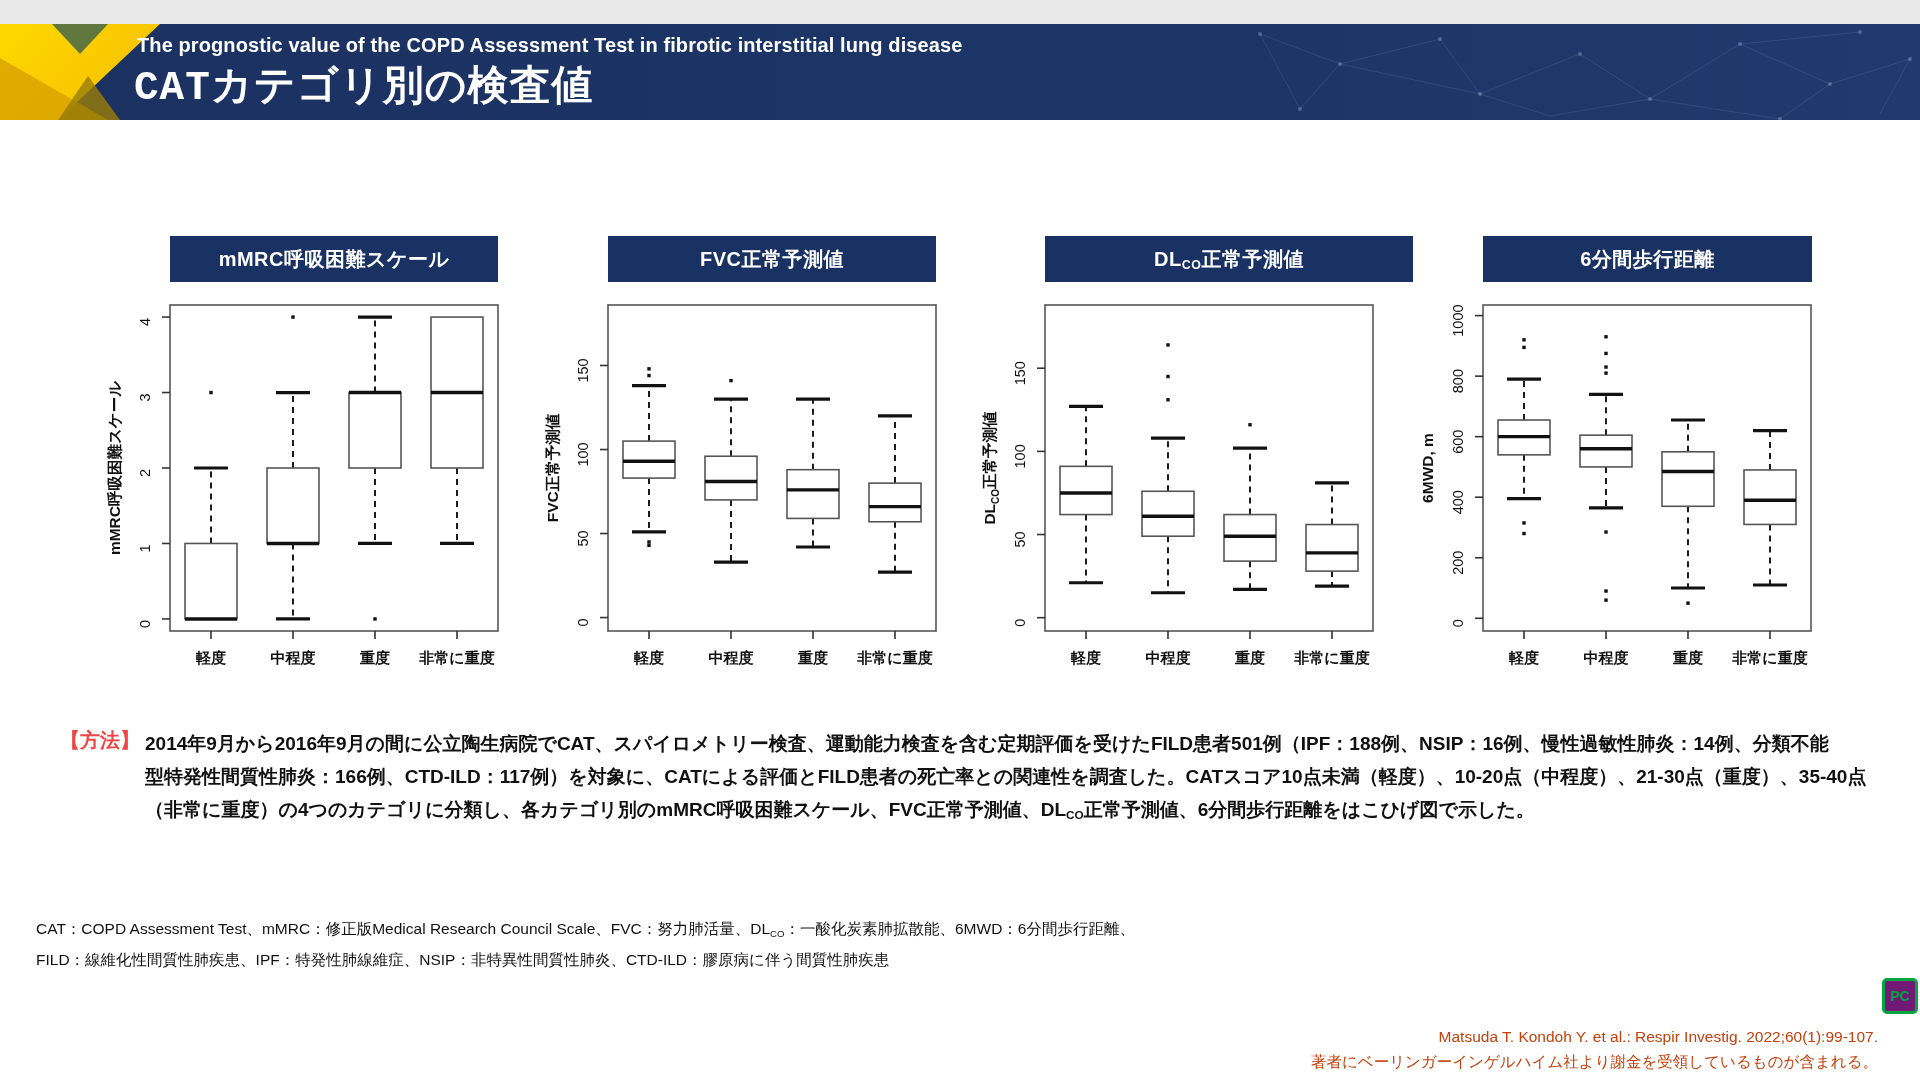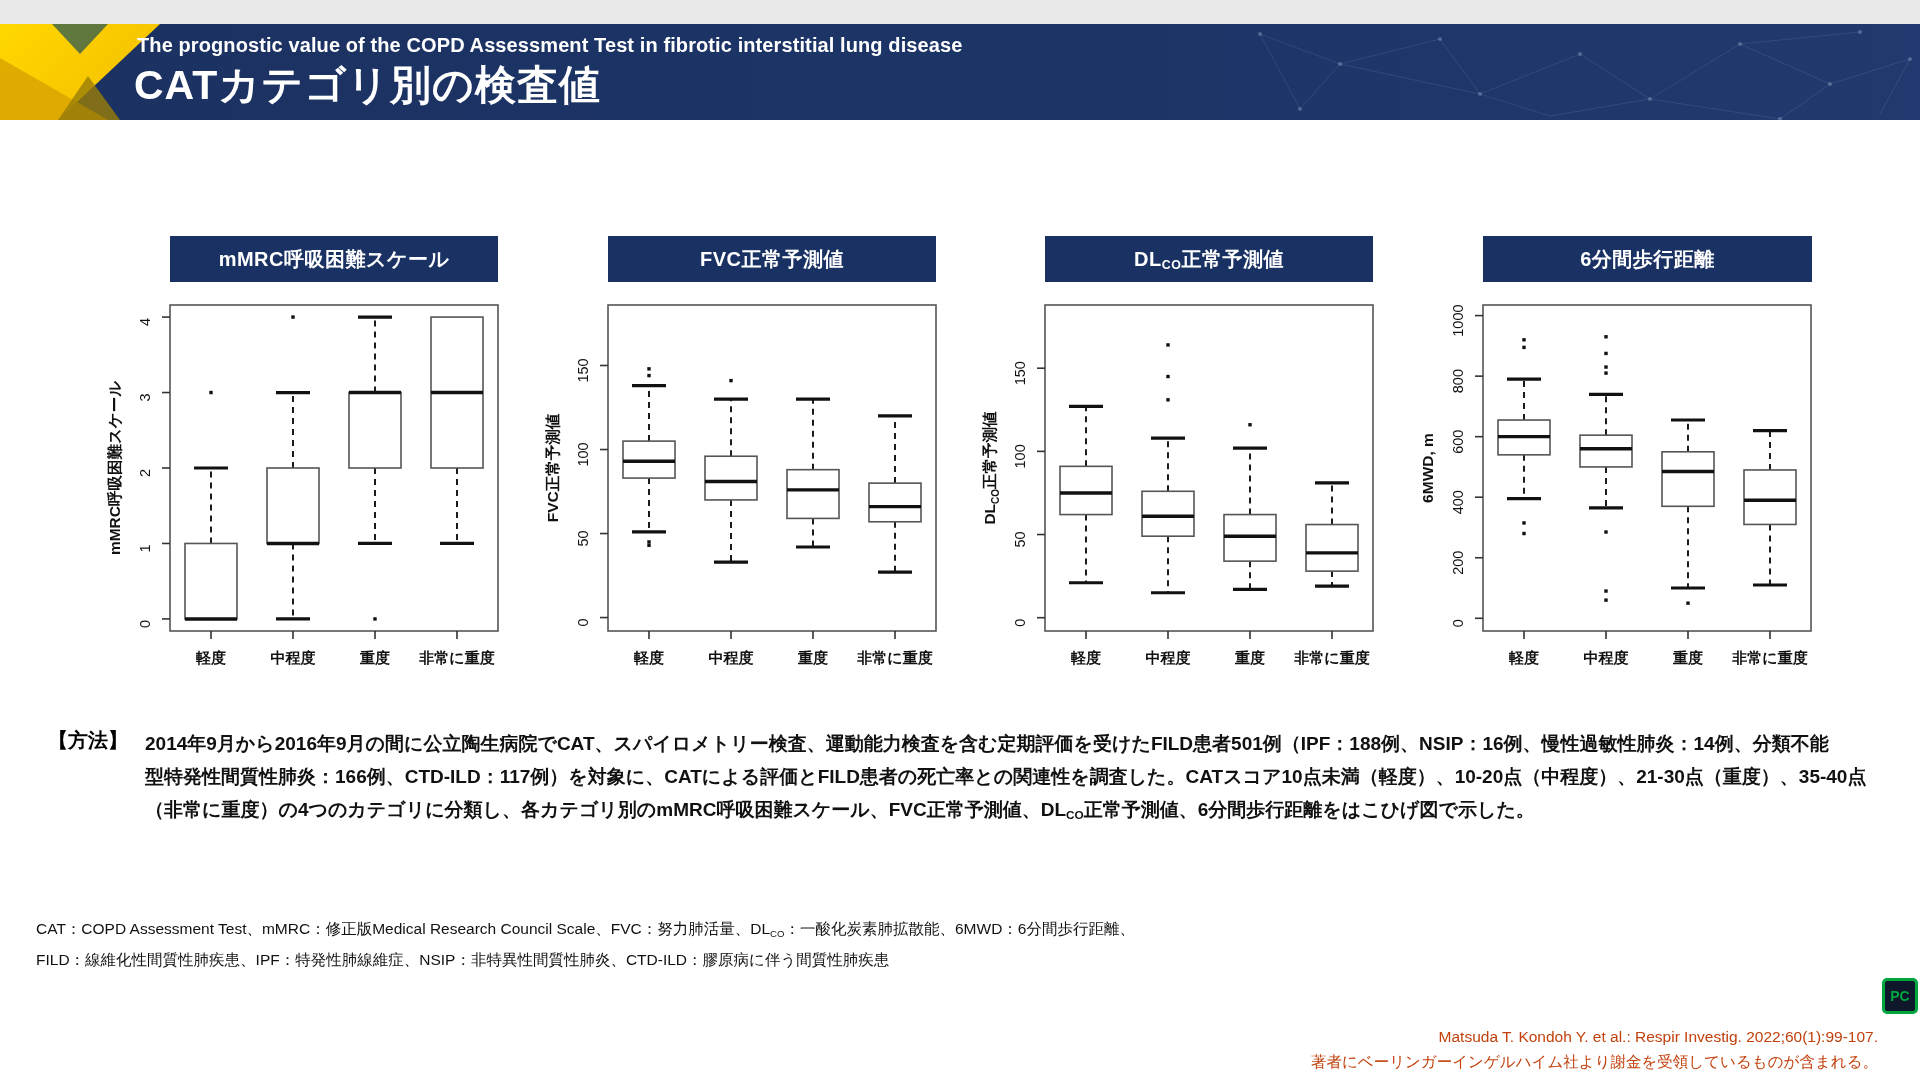"CATカテゴリ別の検査値" #header-title { font-family: none -> Liberation Mono, monospace }
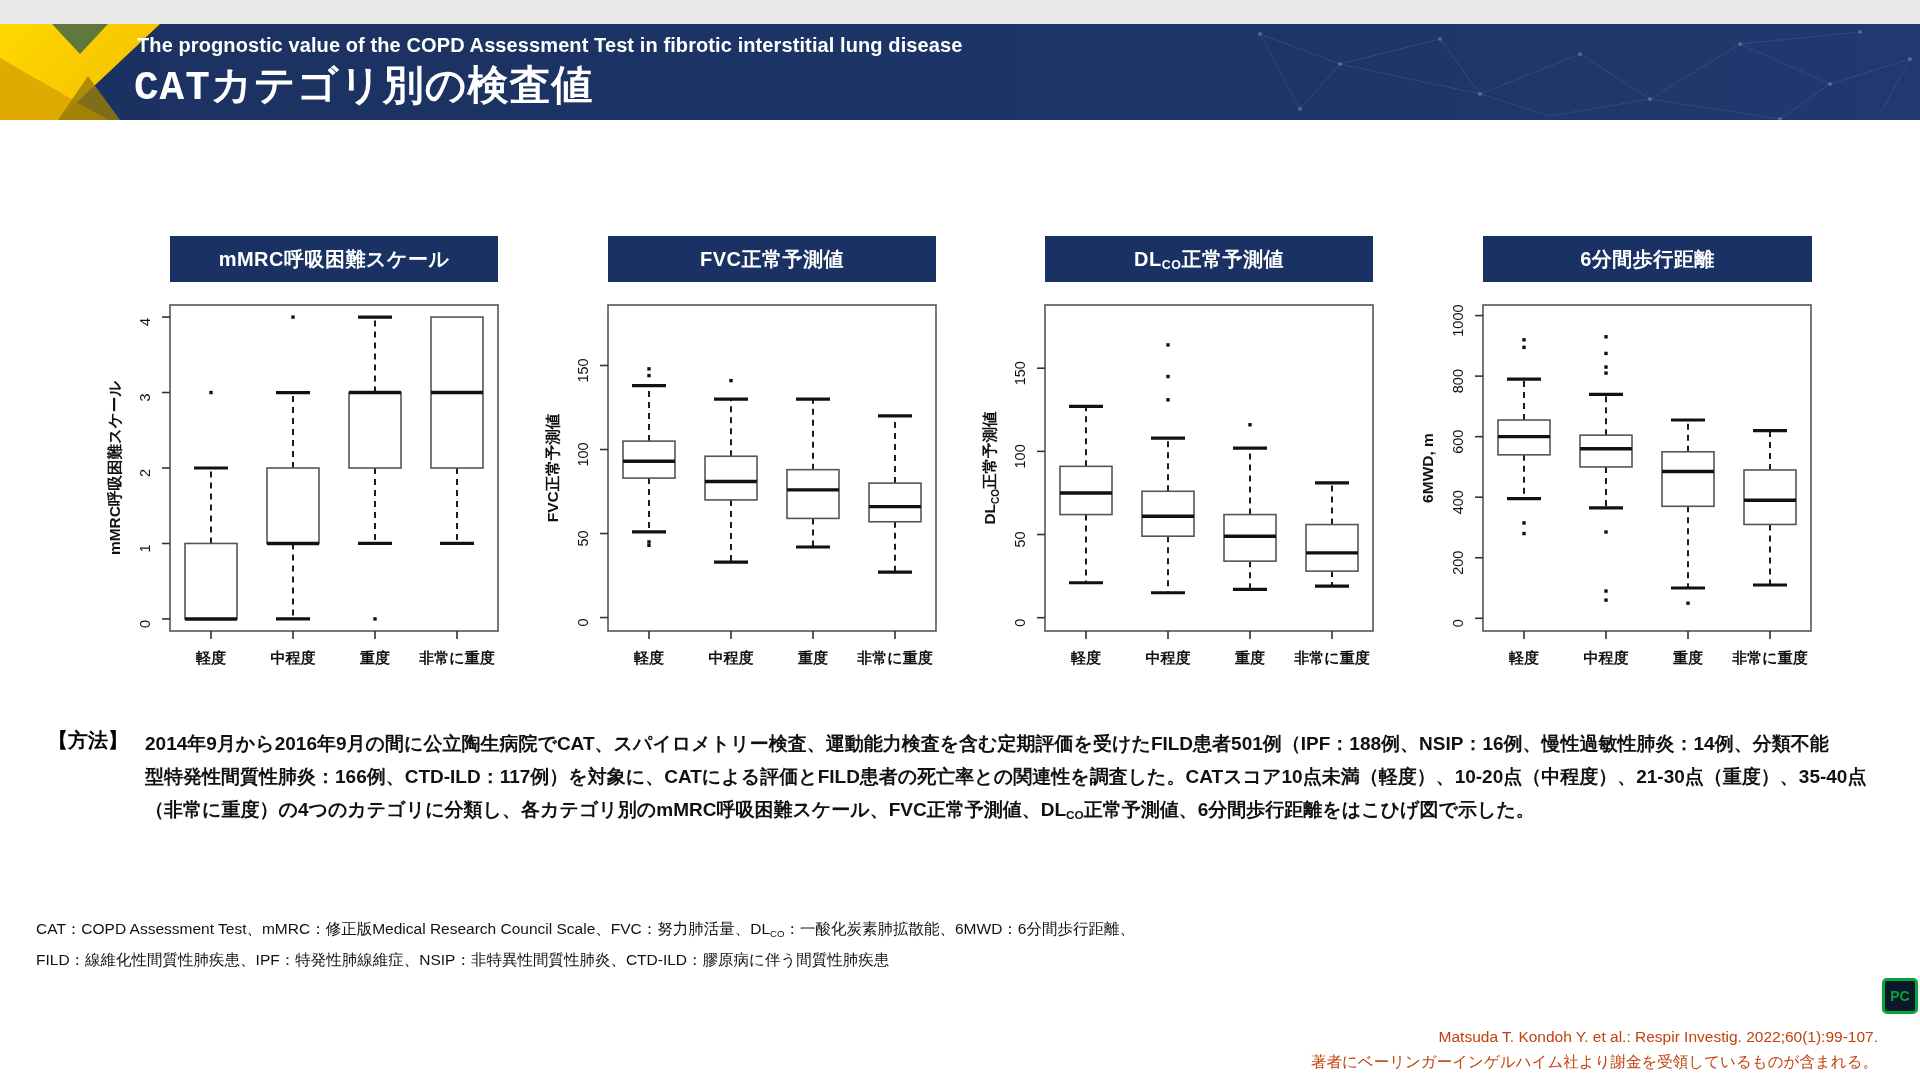"DLCO正常予測値" div.panel-title { width: 328px -> 368px }
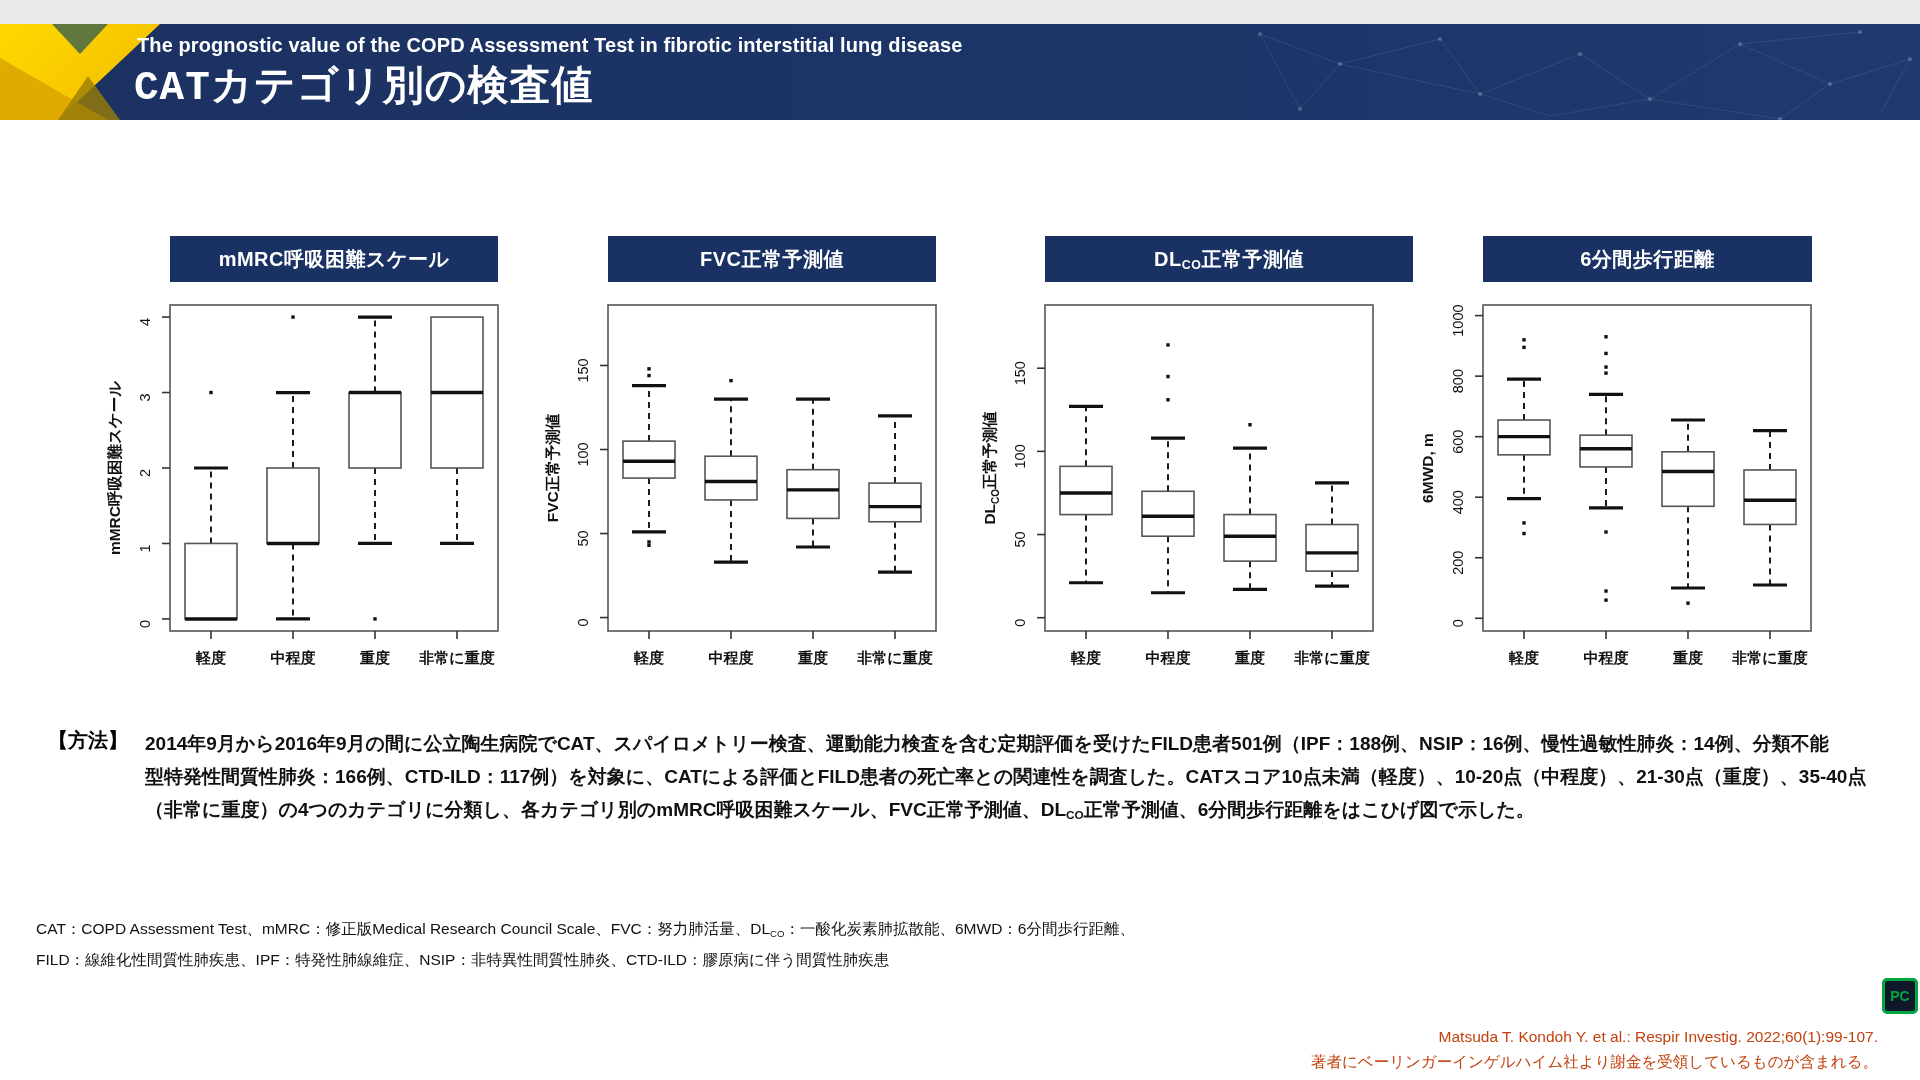"【方法】" #method-label { color: #000000 -> #ef4444; left: 0 -> 12px }
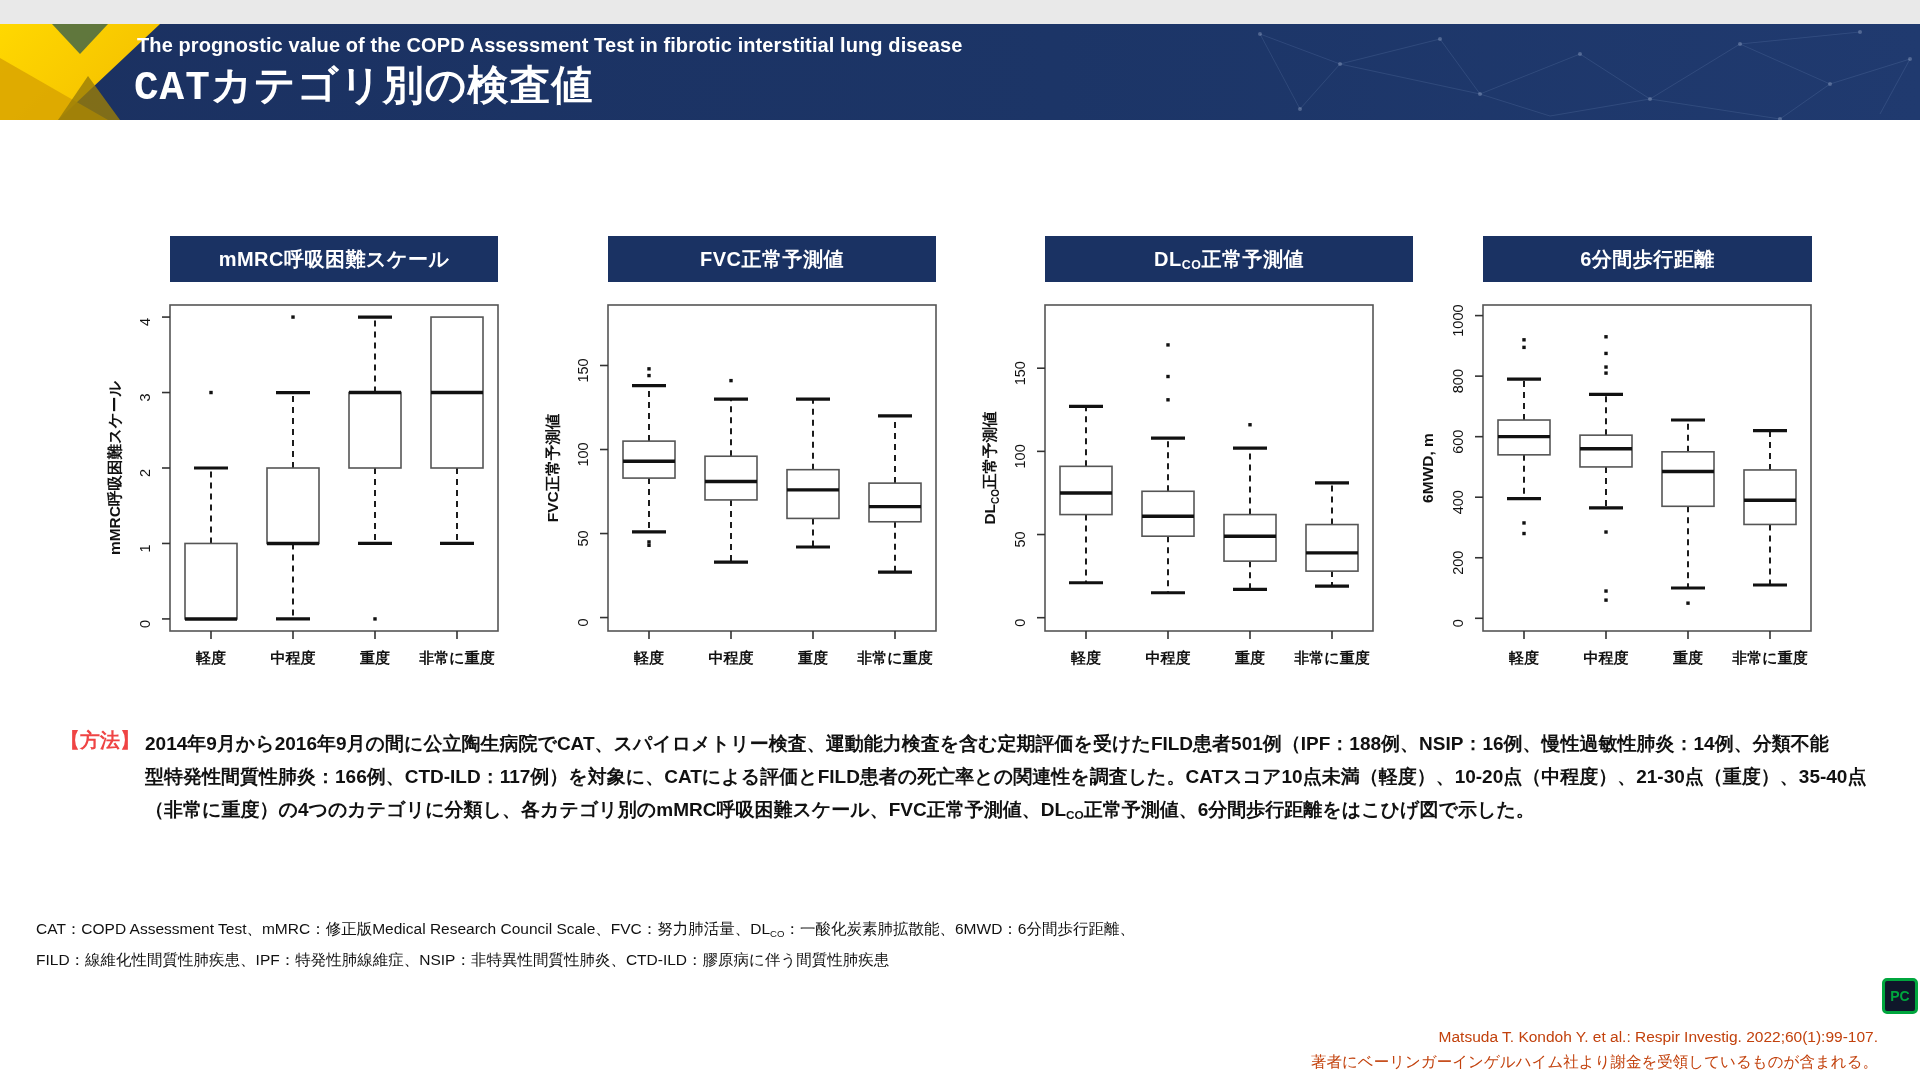"PC" #logo { background: #0f172a -> #701a75 }
